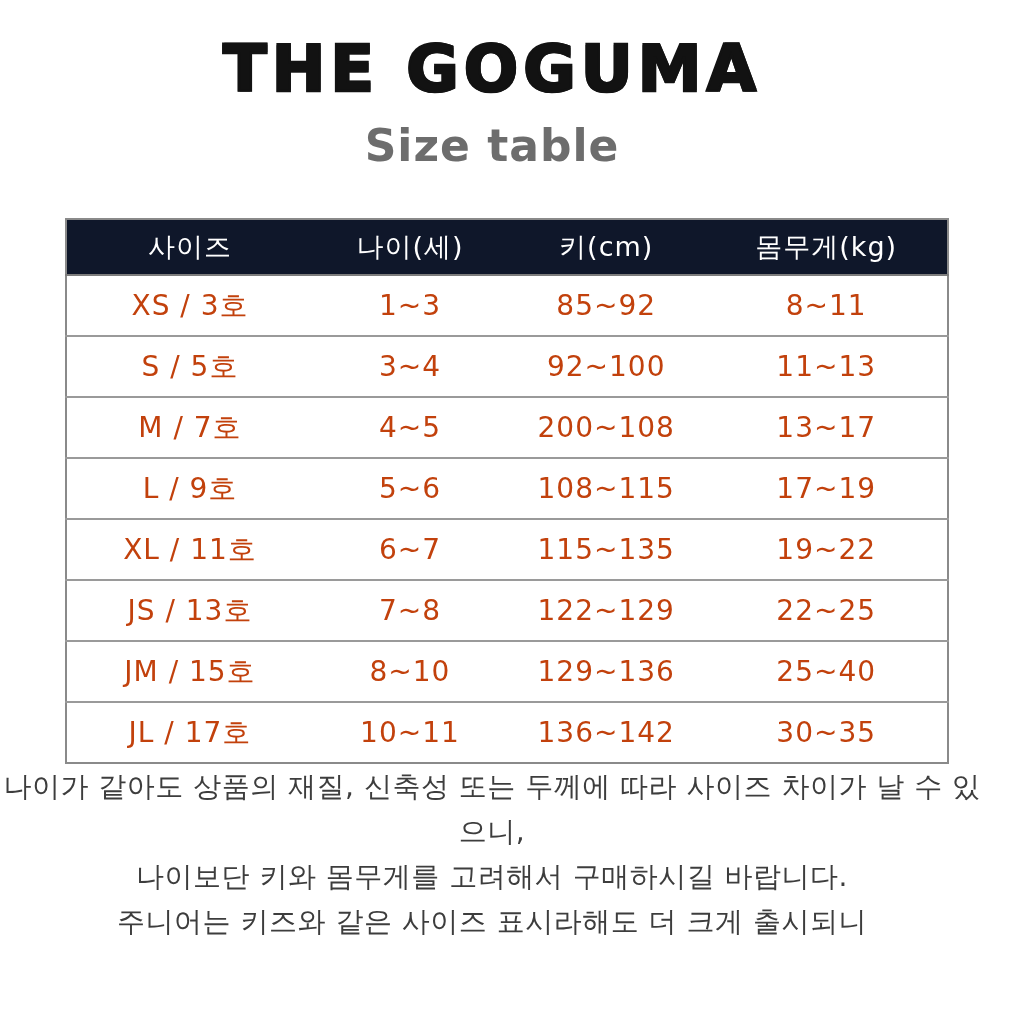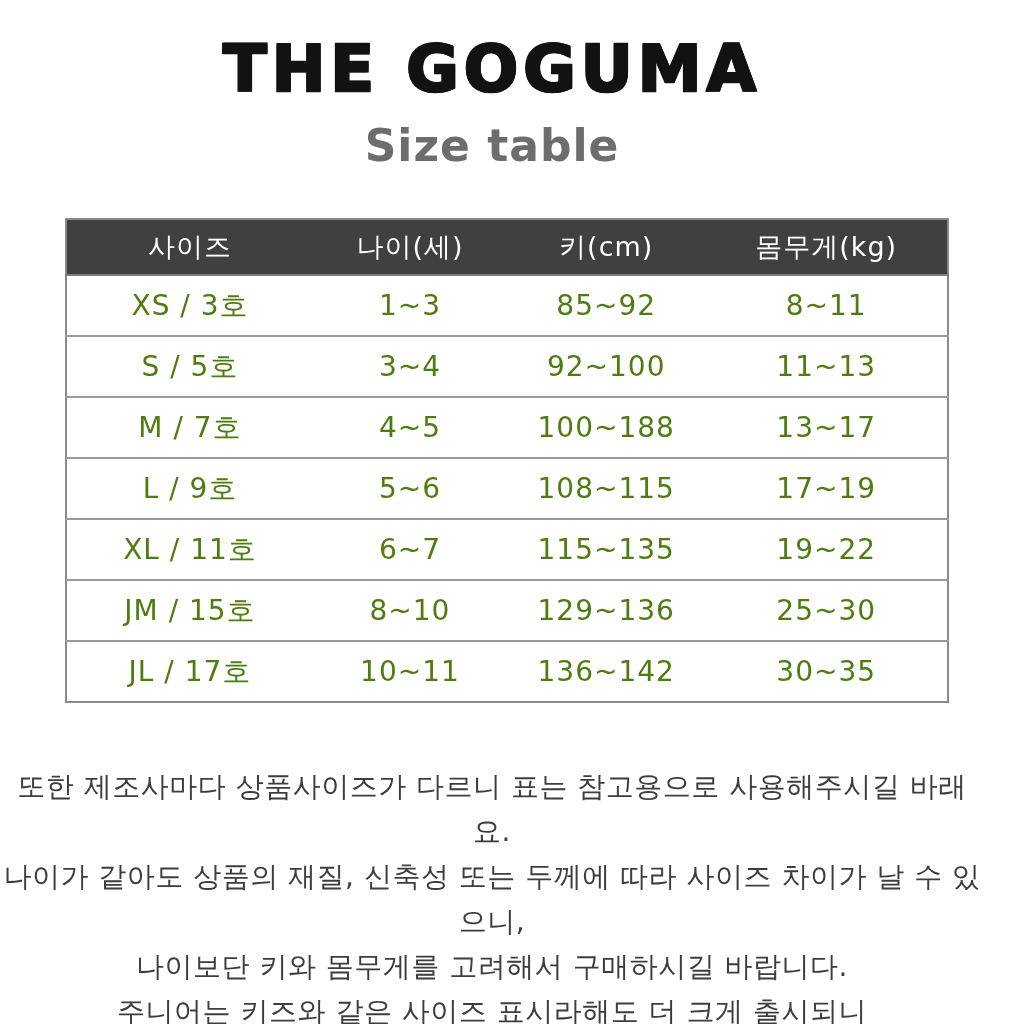"사이즈" table.size-table th { background: #404040 -> #0f172a }
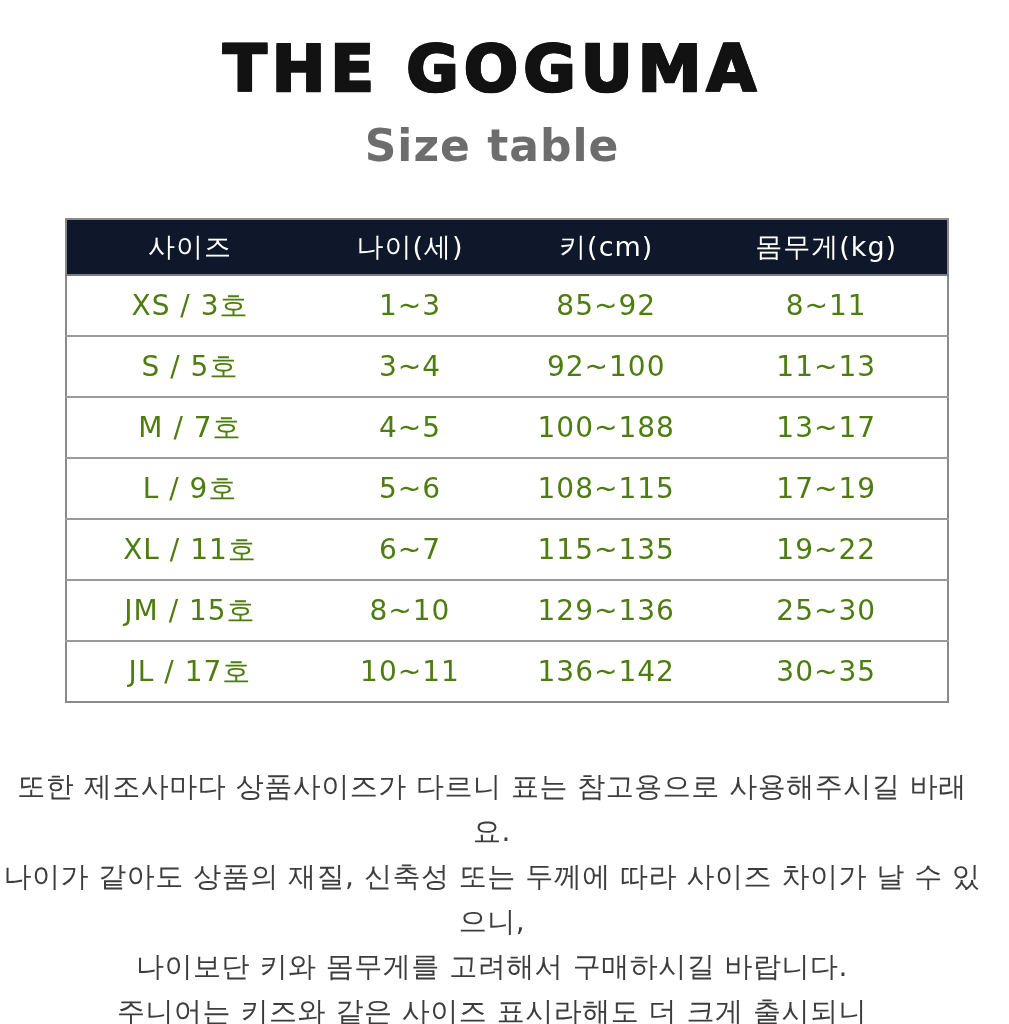"XS / 3호" table.size-table td { color: #4d7c0f -> #c2410c }
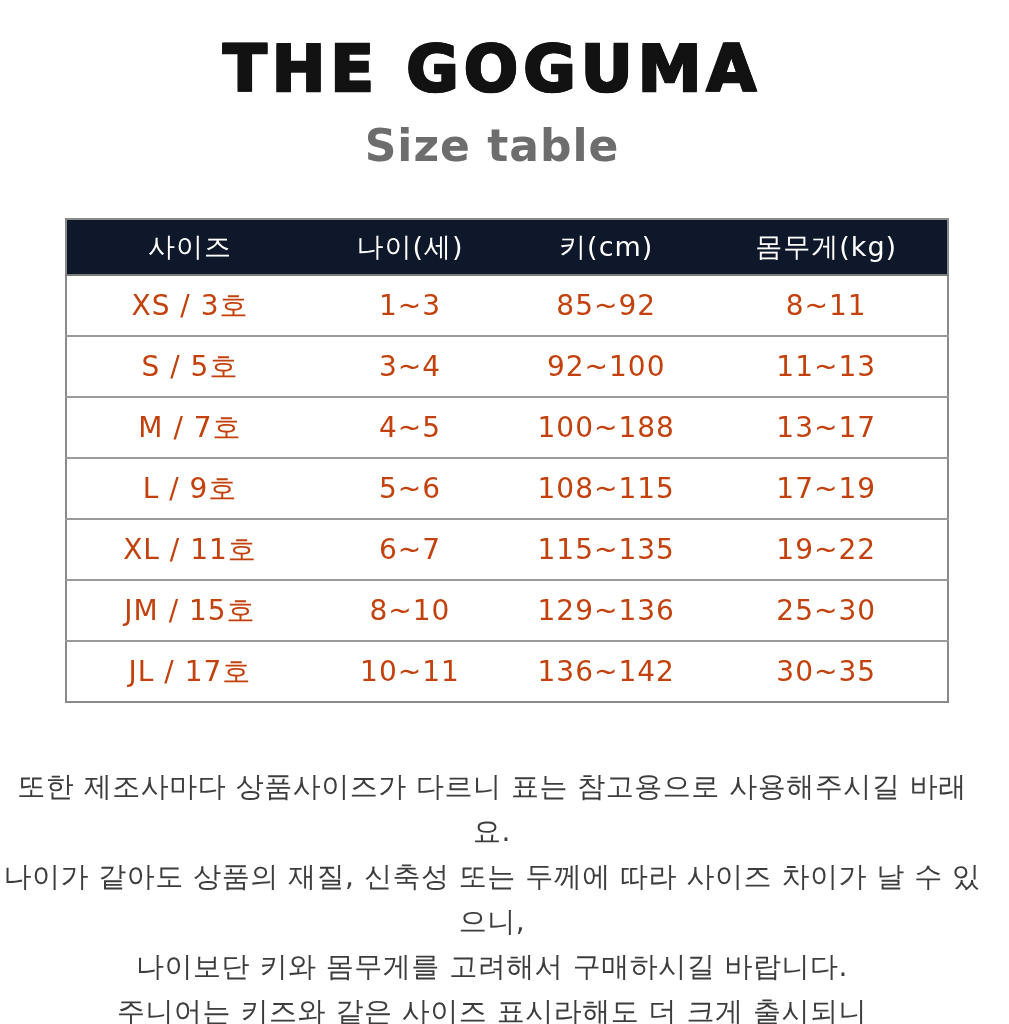"100~188" td { text: 100~188 -> 200~108 }
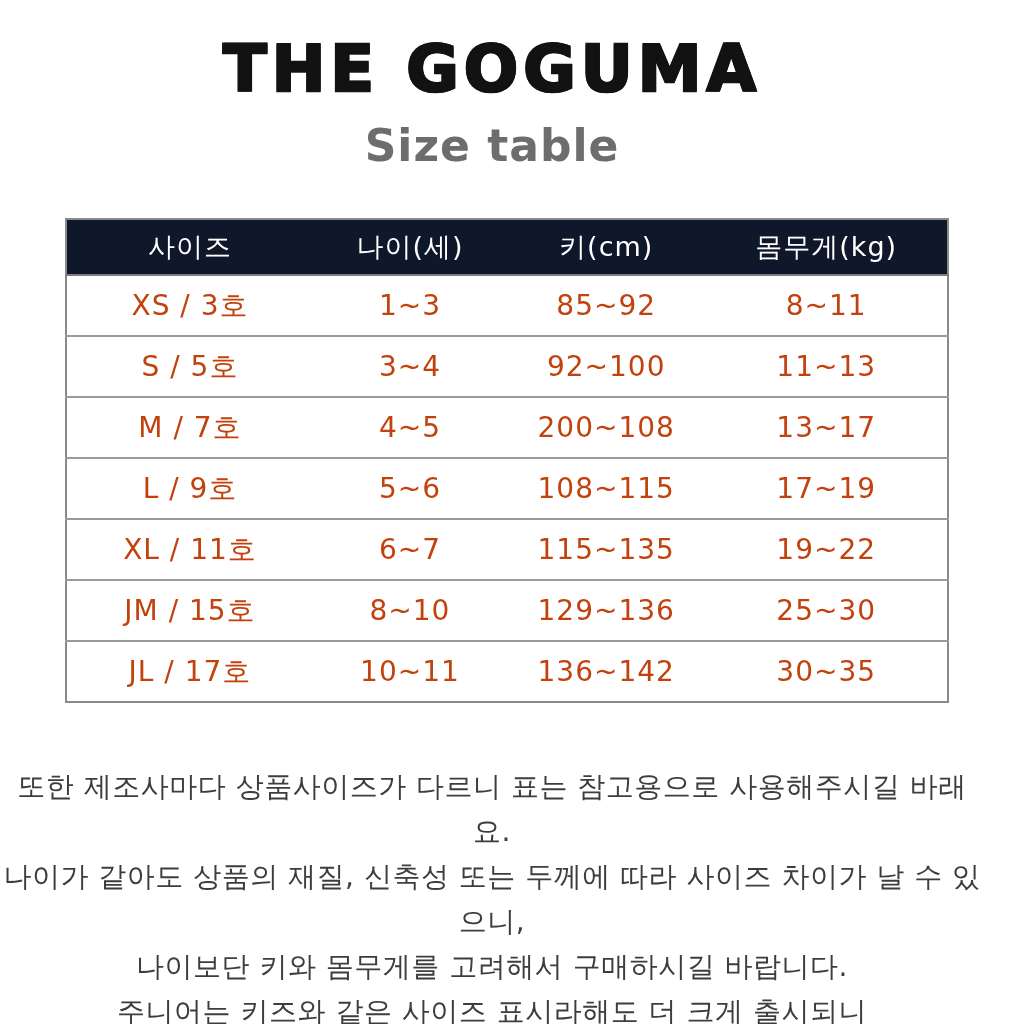"JS / 13호" tr { html: none -> <tr> <td>JS / 13호</td> <td>7~8</td> <td>122~129</td> <td>22~25</td> </tr> }
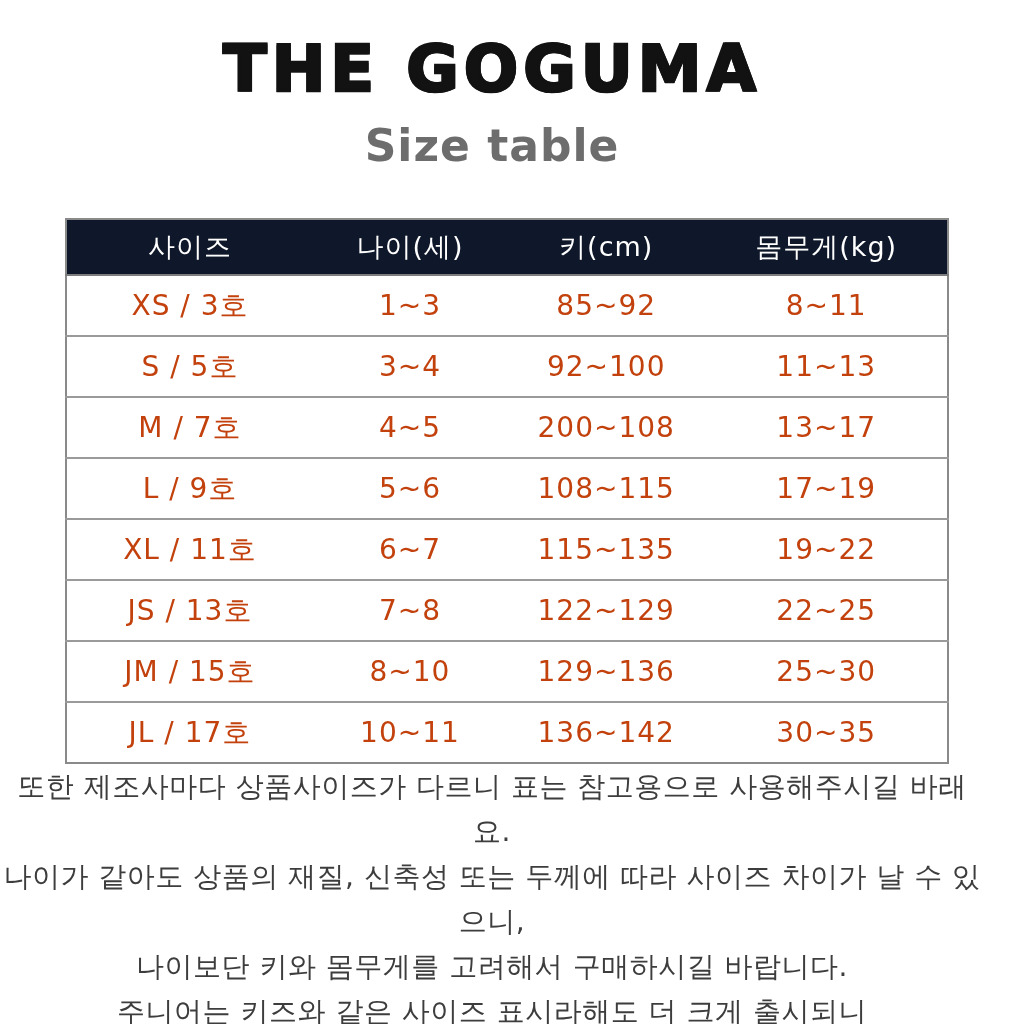"25~30" td { text: 30 -> 40 }
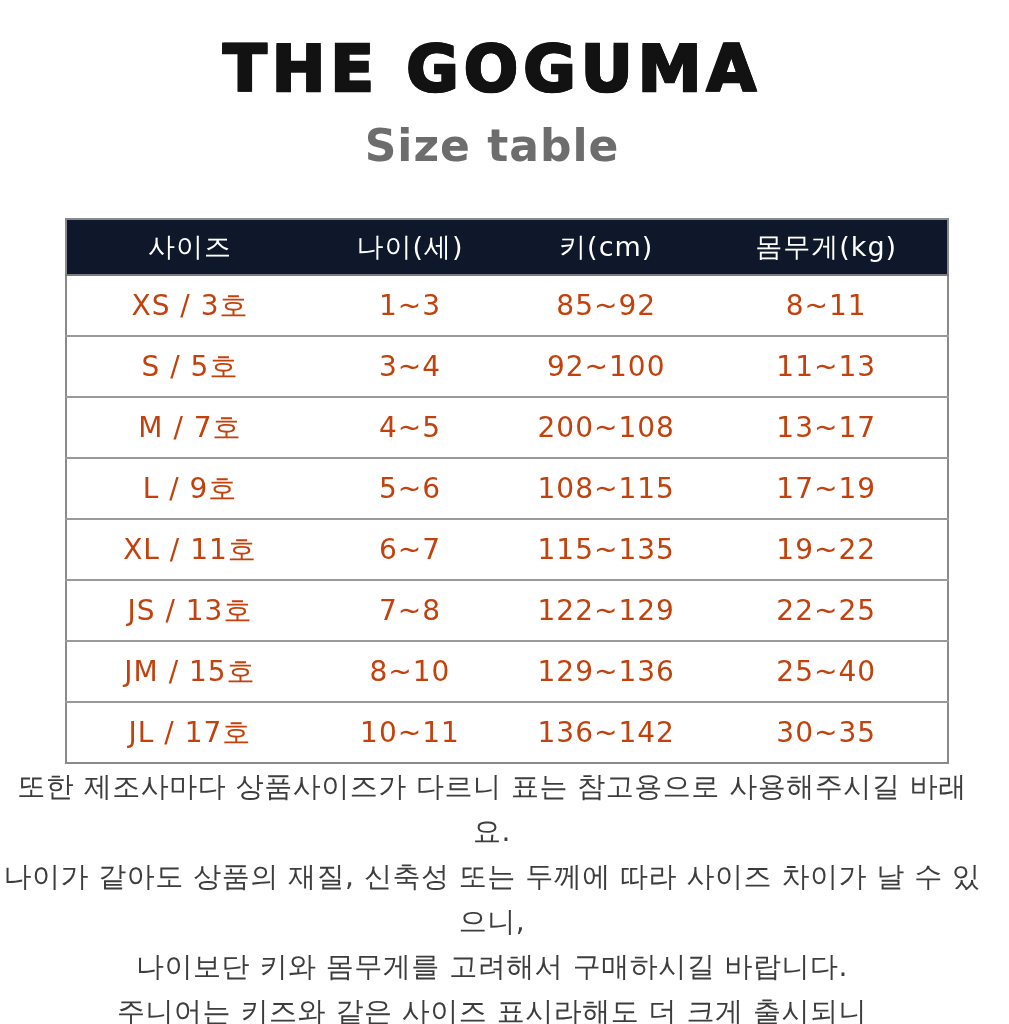"또한 제조사마다 상품사이즈가 다르니 표는" p { html: <p>또한 제조사마다 상품사이즈가 다르니 표는 참고용으로 사용해주시길 바래요.</p> -> none }
